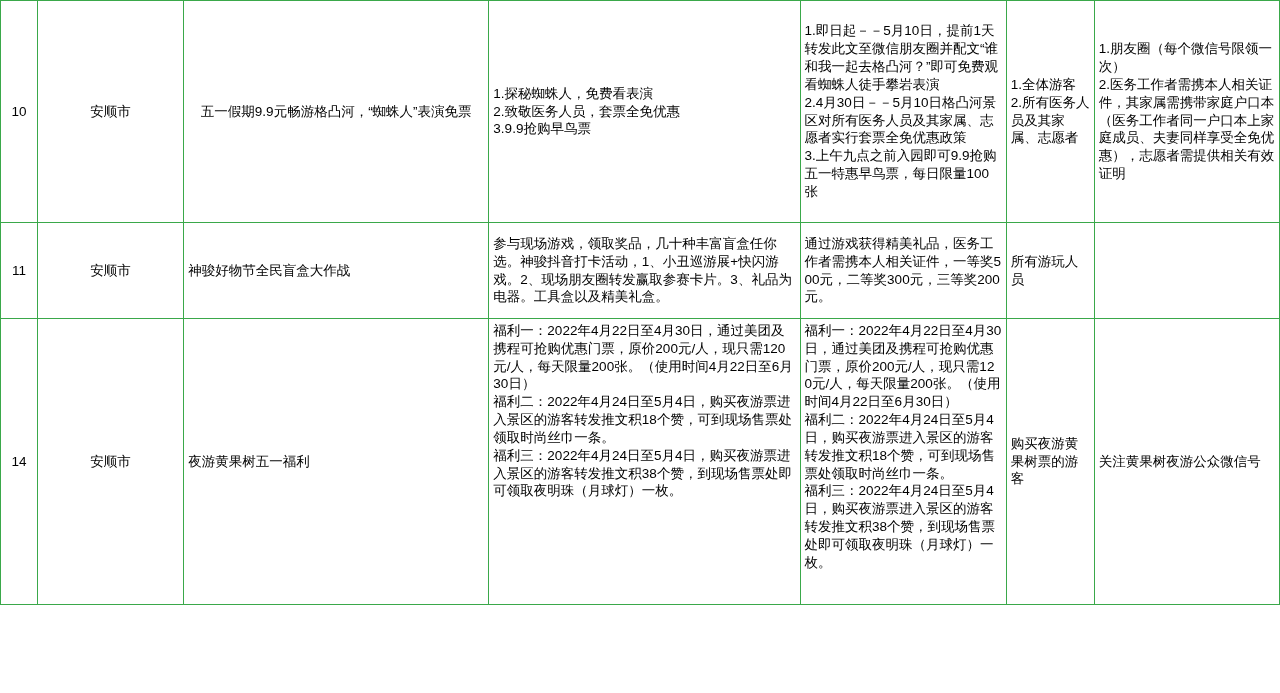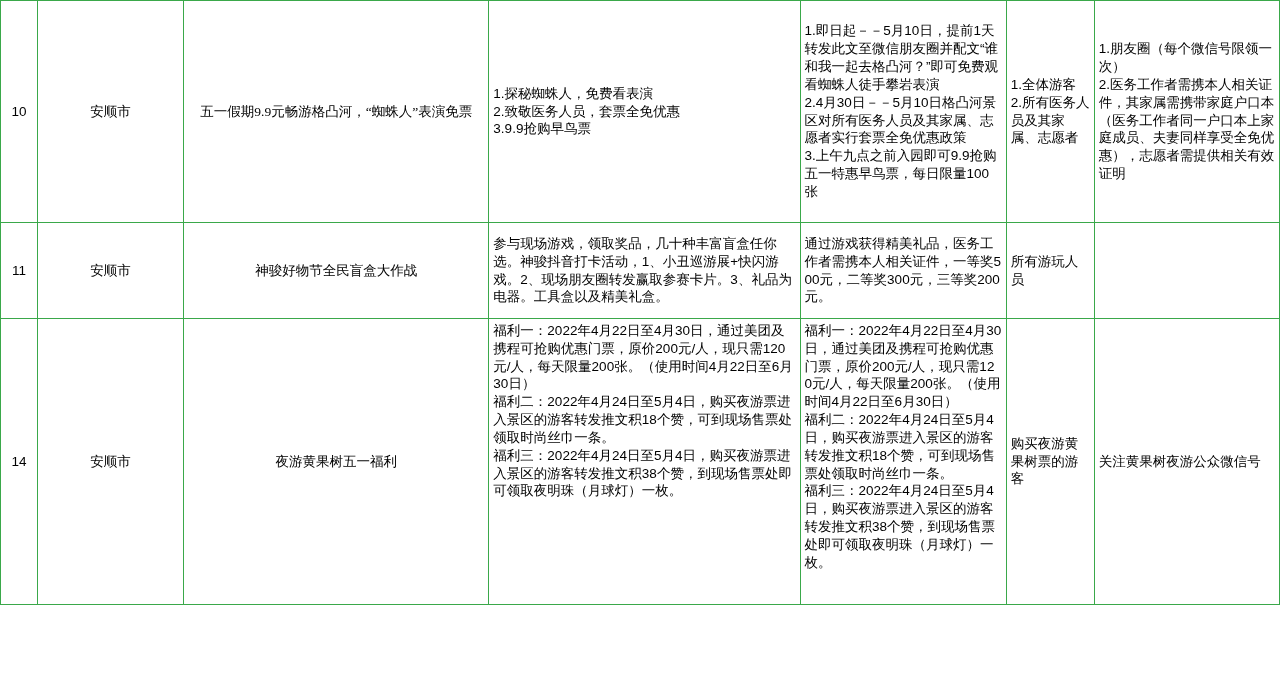"五一假期9.9元畅游格凸河，“蜘蛛人”表演免票" td.name { font-family: Liberation Serif, serif -> none; text-align: center -> left }
